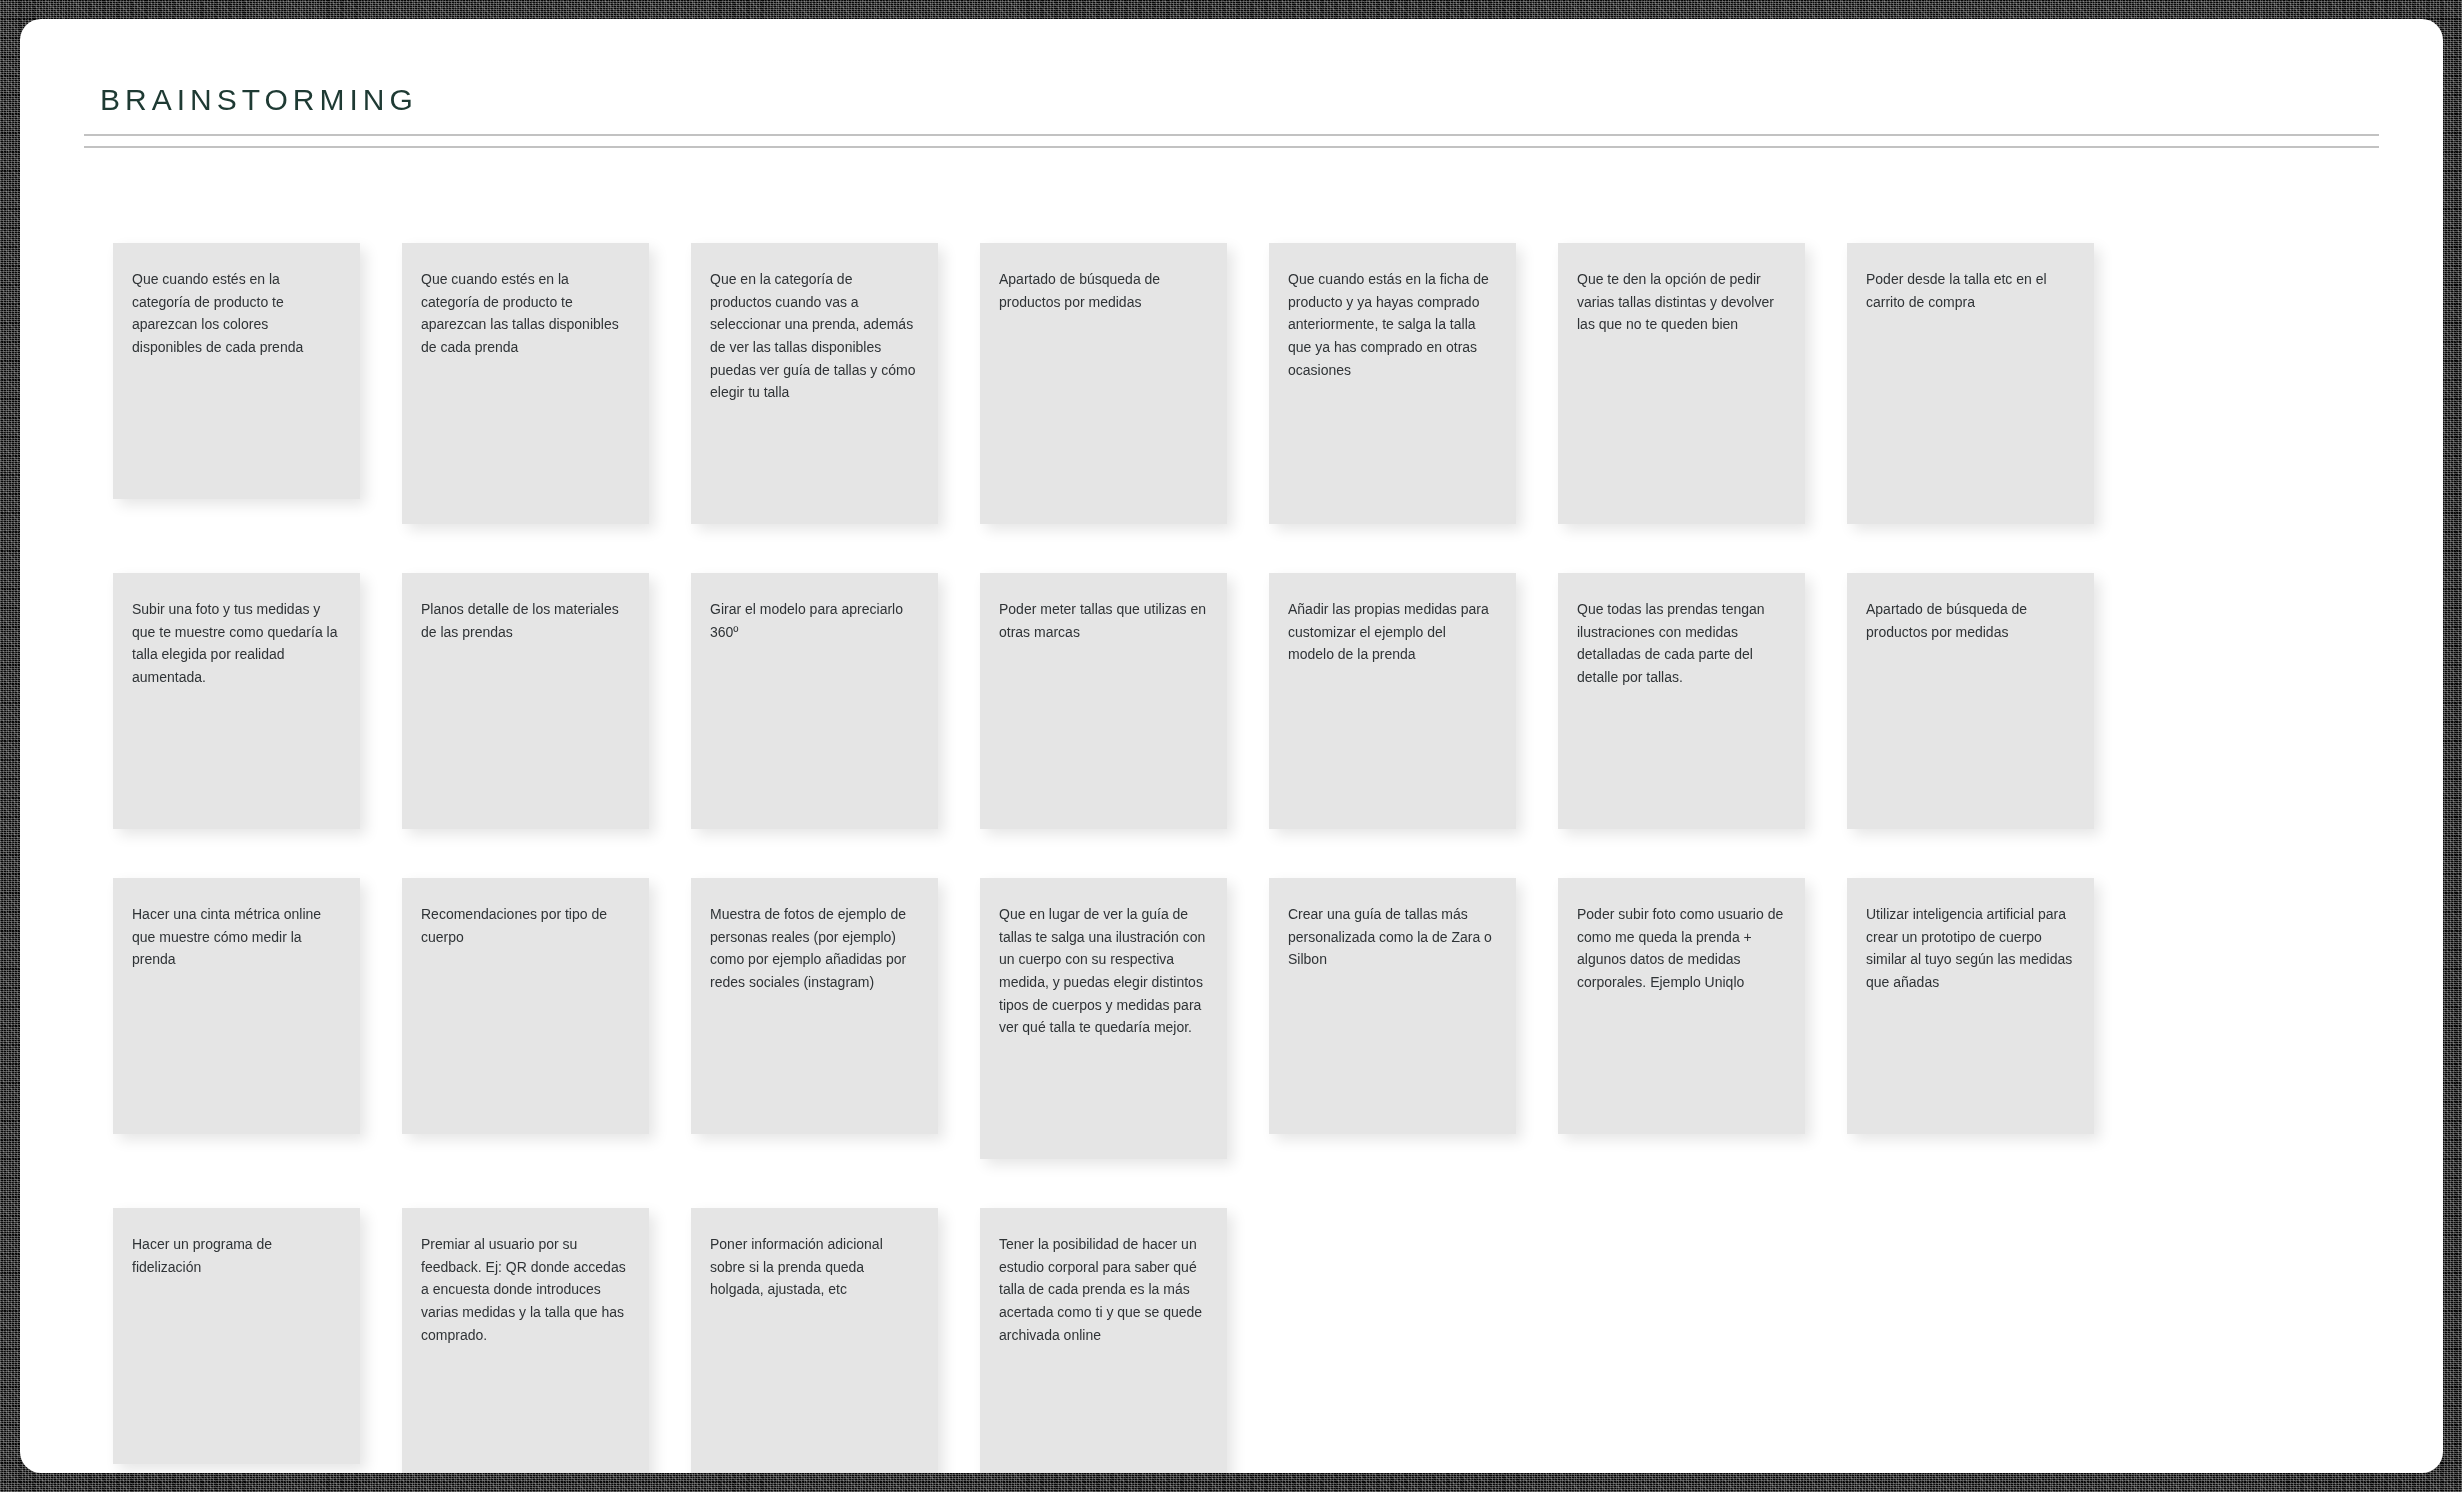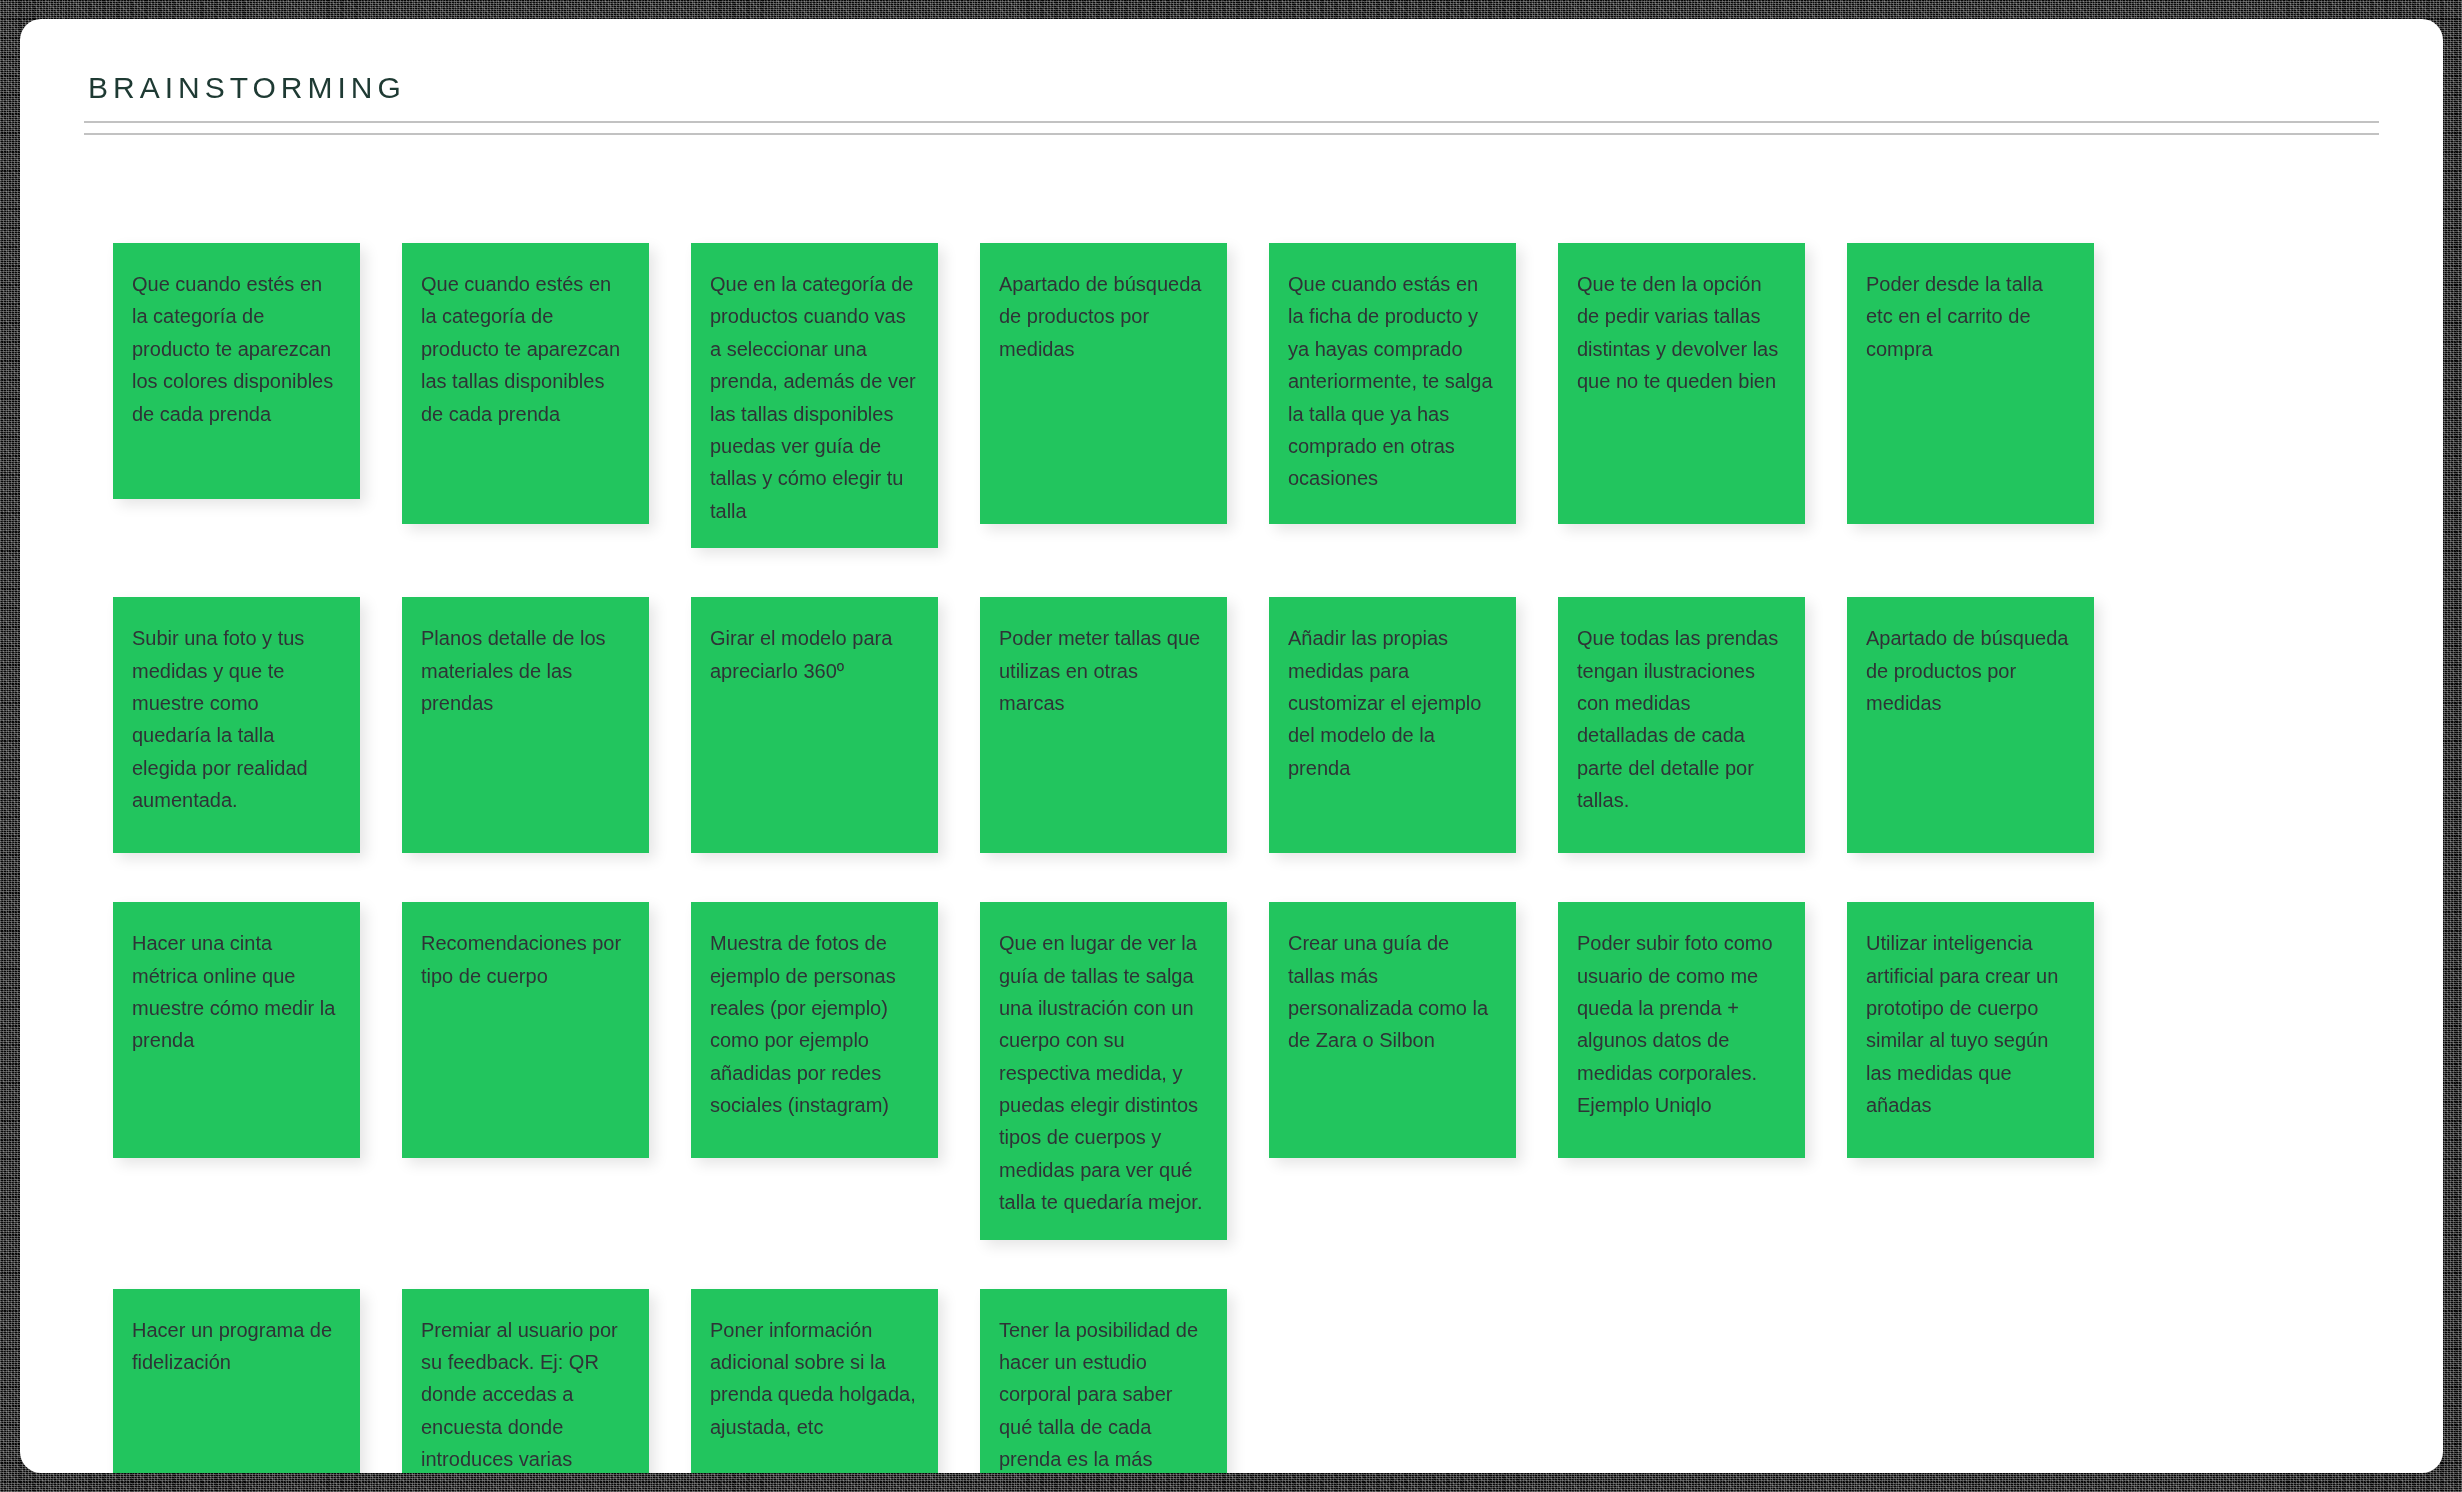"BRAINSTORMING" #page-title { margin: 4px -> 16px }
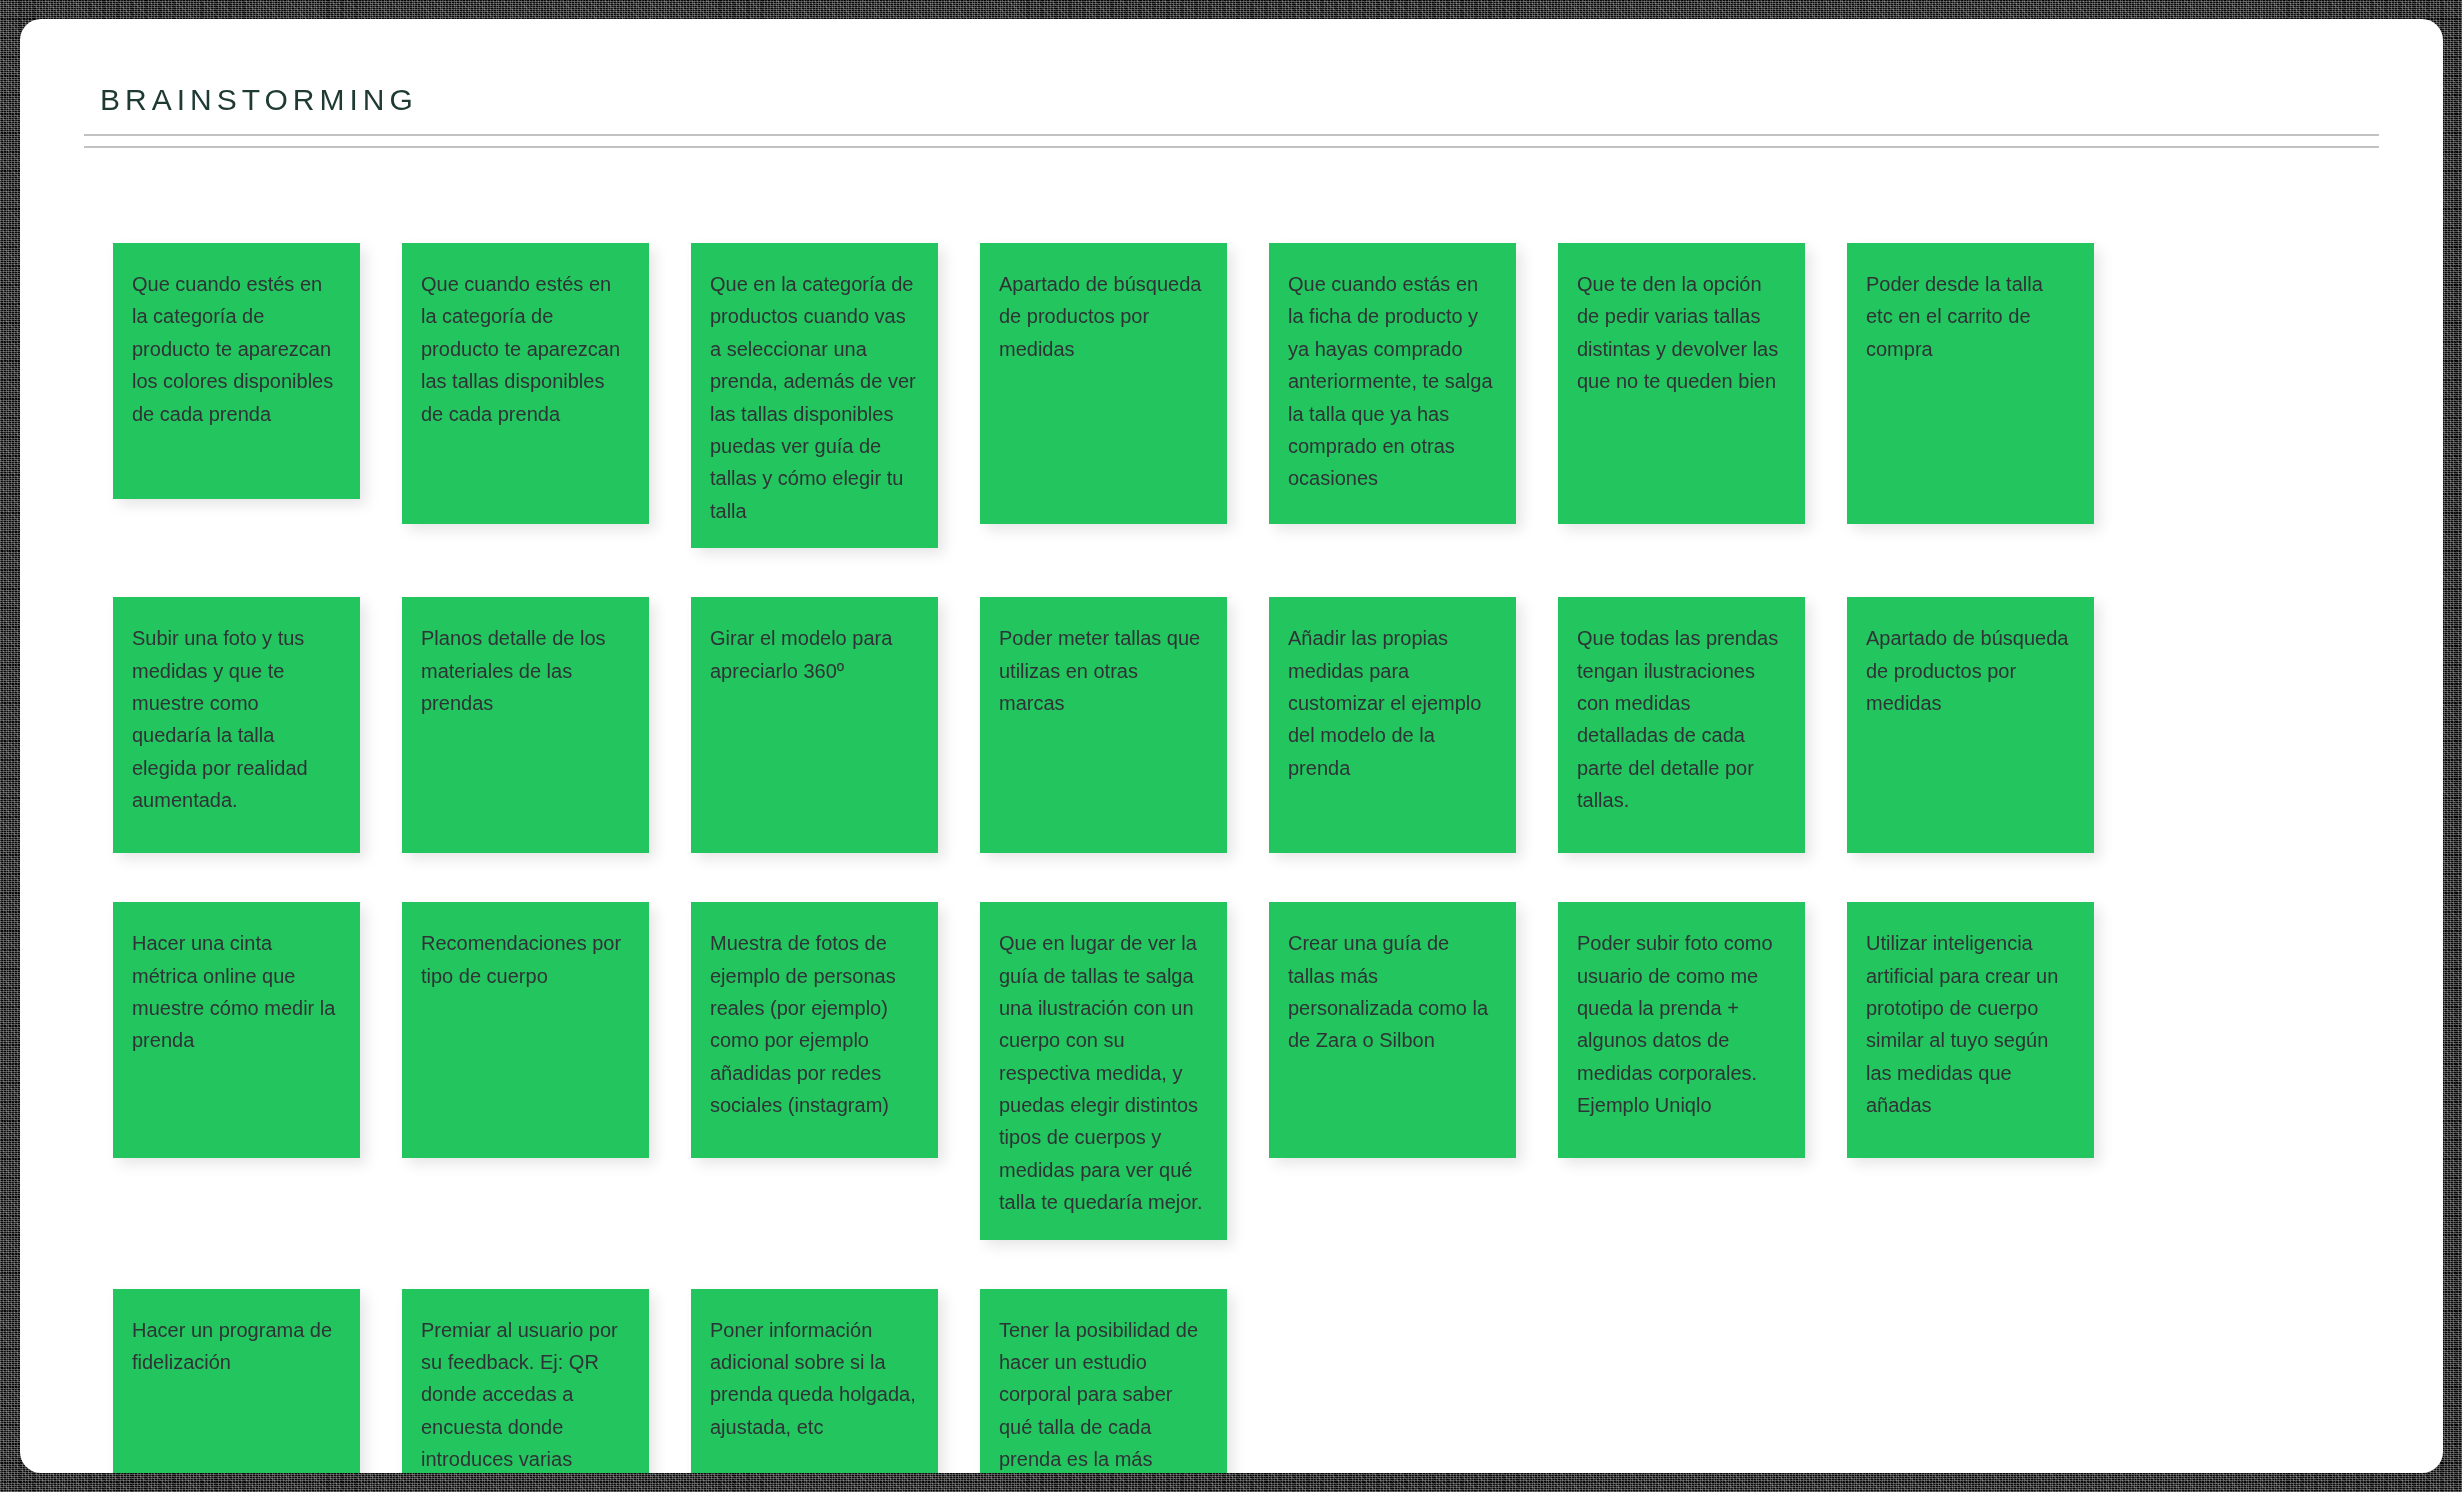"Que cuando estés en la" .note { background: #22c55e -> #e5e5e5; font-size: 20px -> 14px }
